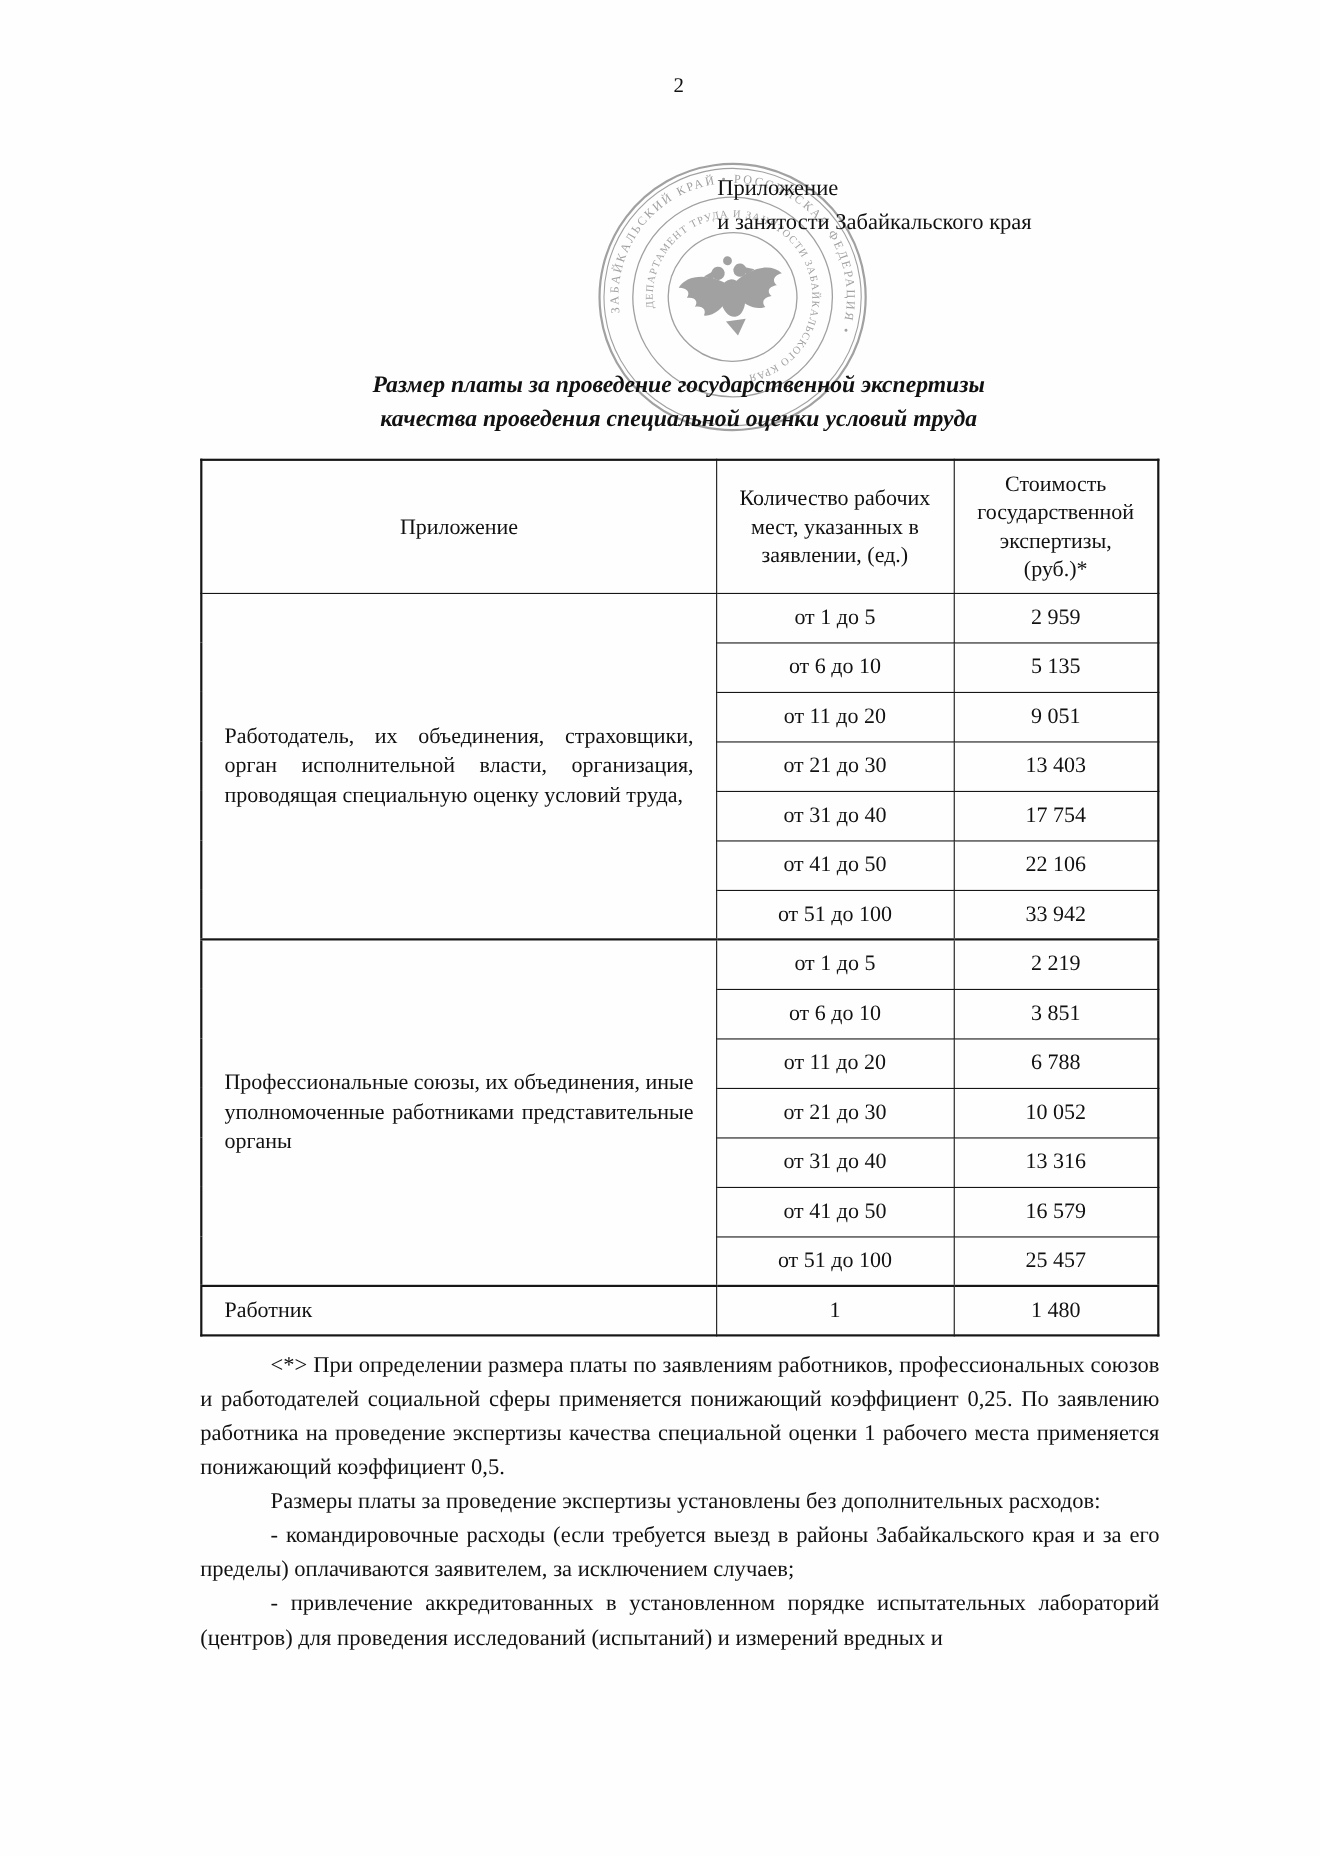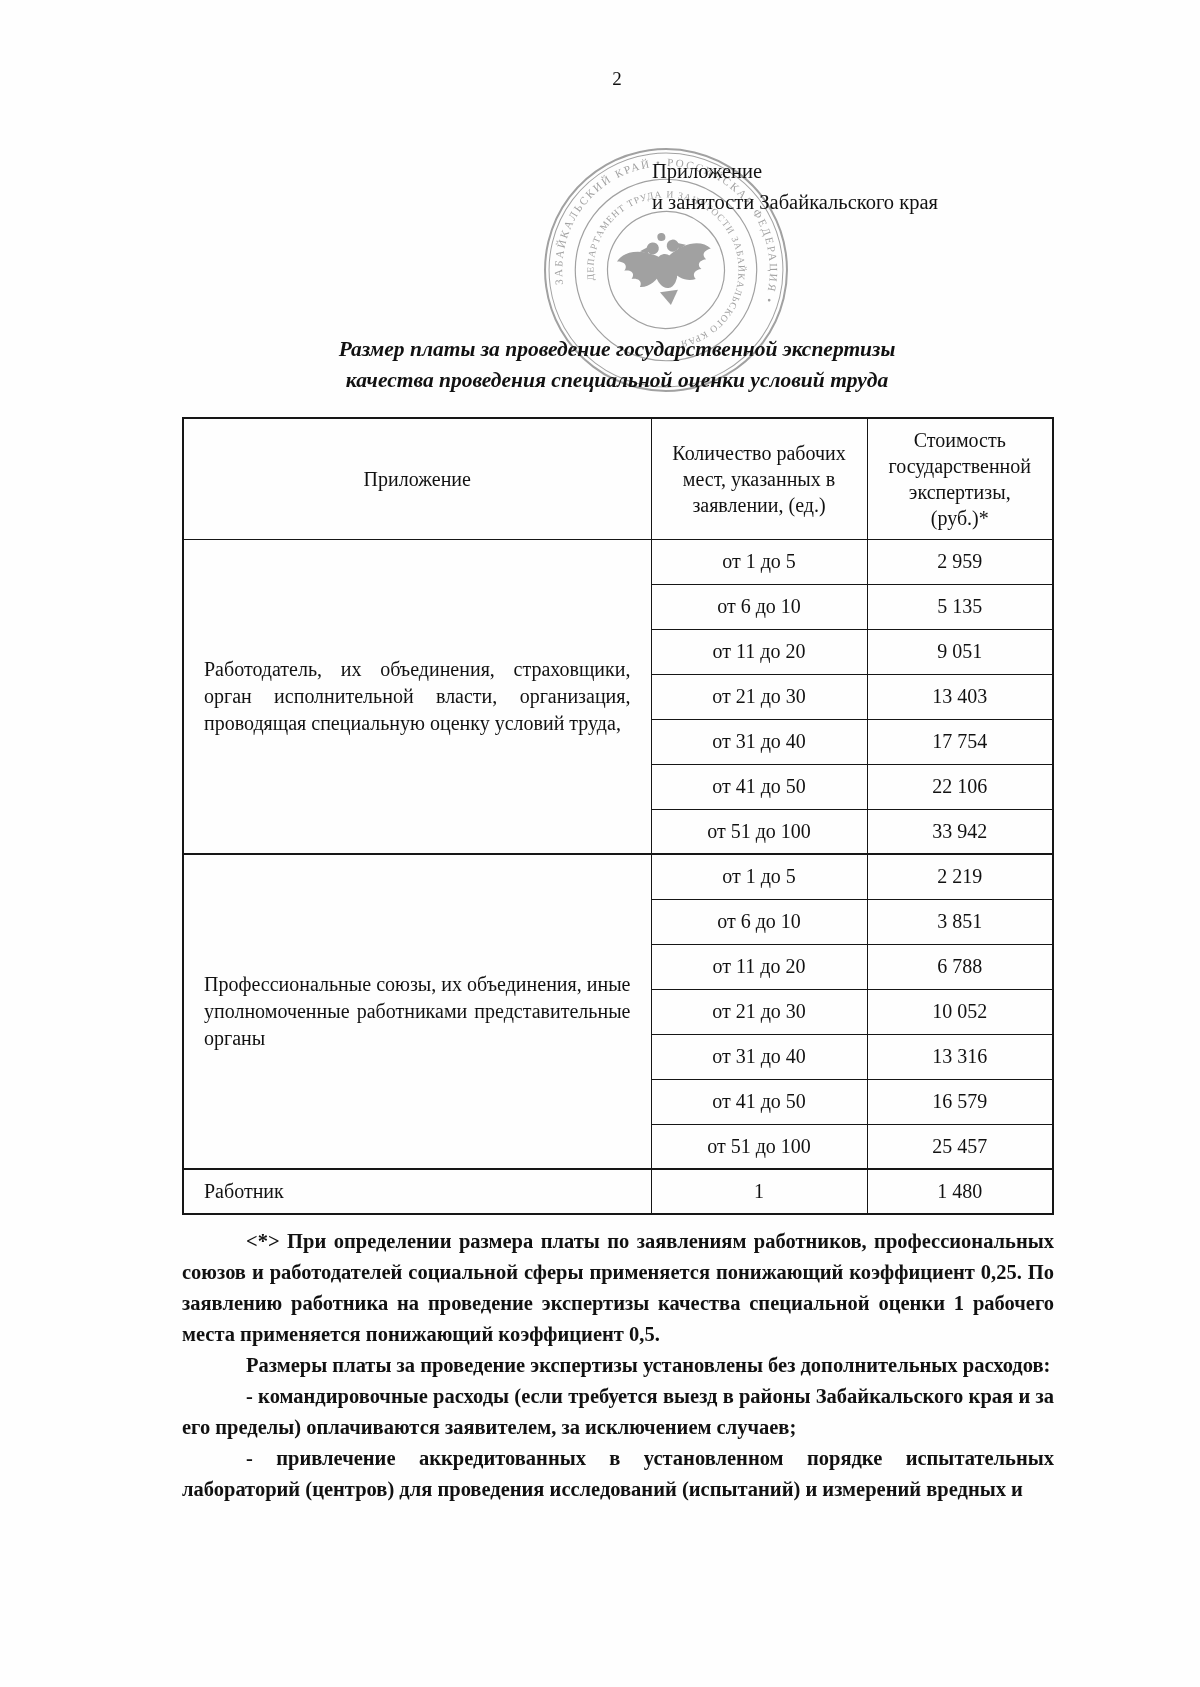"<*> При определении размера платы" .notes p { font-weight: bold -> none }
